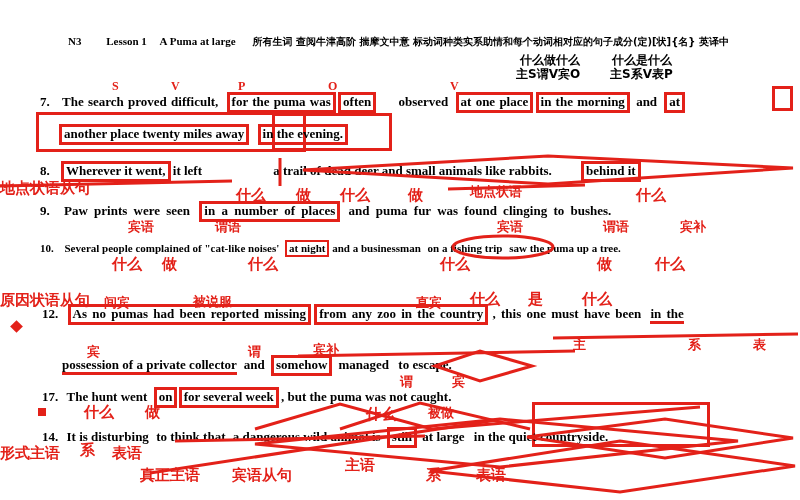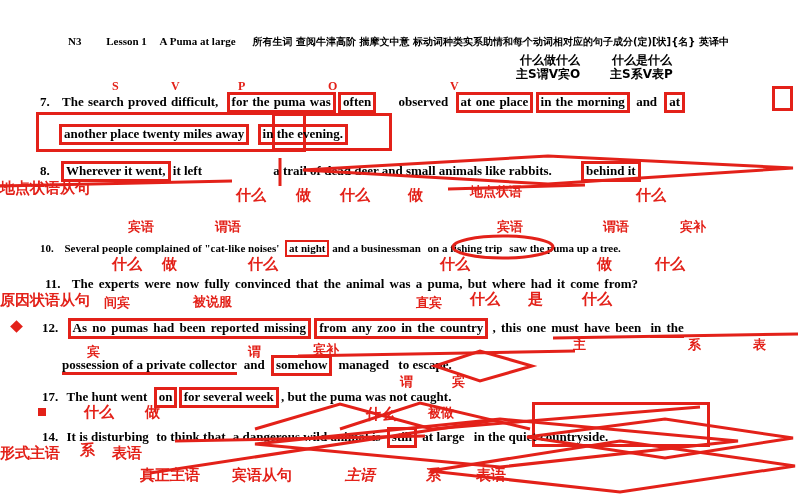"9. Paw prints were seen" div.line { html: none -> <div> <span>9.</span> <span>Paw prints were seen</span> <span>in a number of places</span> <span>and puma fur was found clinging to bushes.</span> </div> }
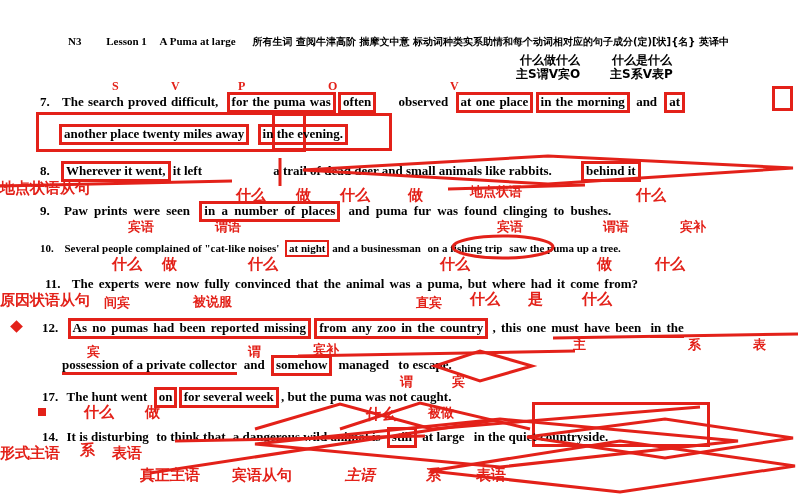"11. The experts were now" div.line { html: <div> <span>11.</span> <span>The experts were now fully convinced that the animal was a puma, but where had it come from?</span> </div> -> none }
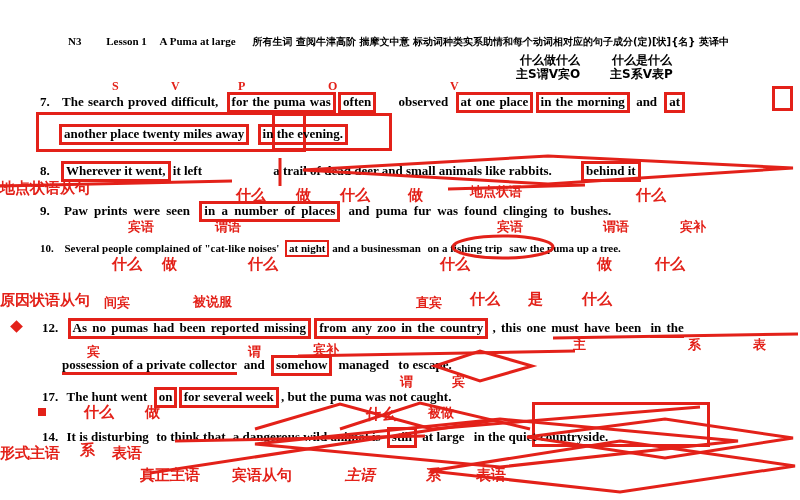"12. As no pumas had" div.line { top: 318px -> 304px }
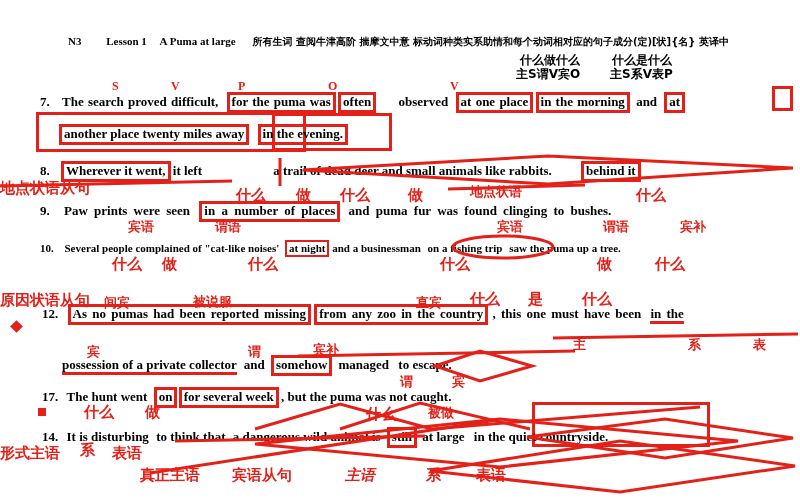"主语" div.rl { font-style: italic -> none; top: 466px -> 456px }
